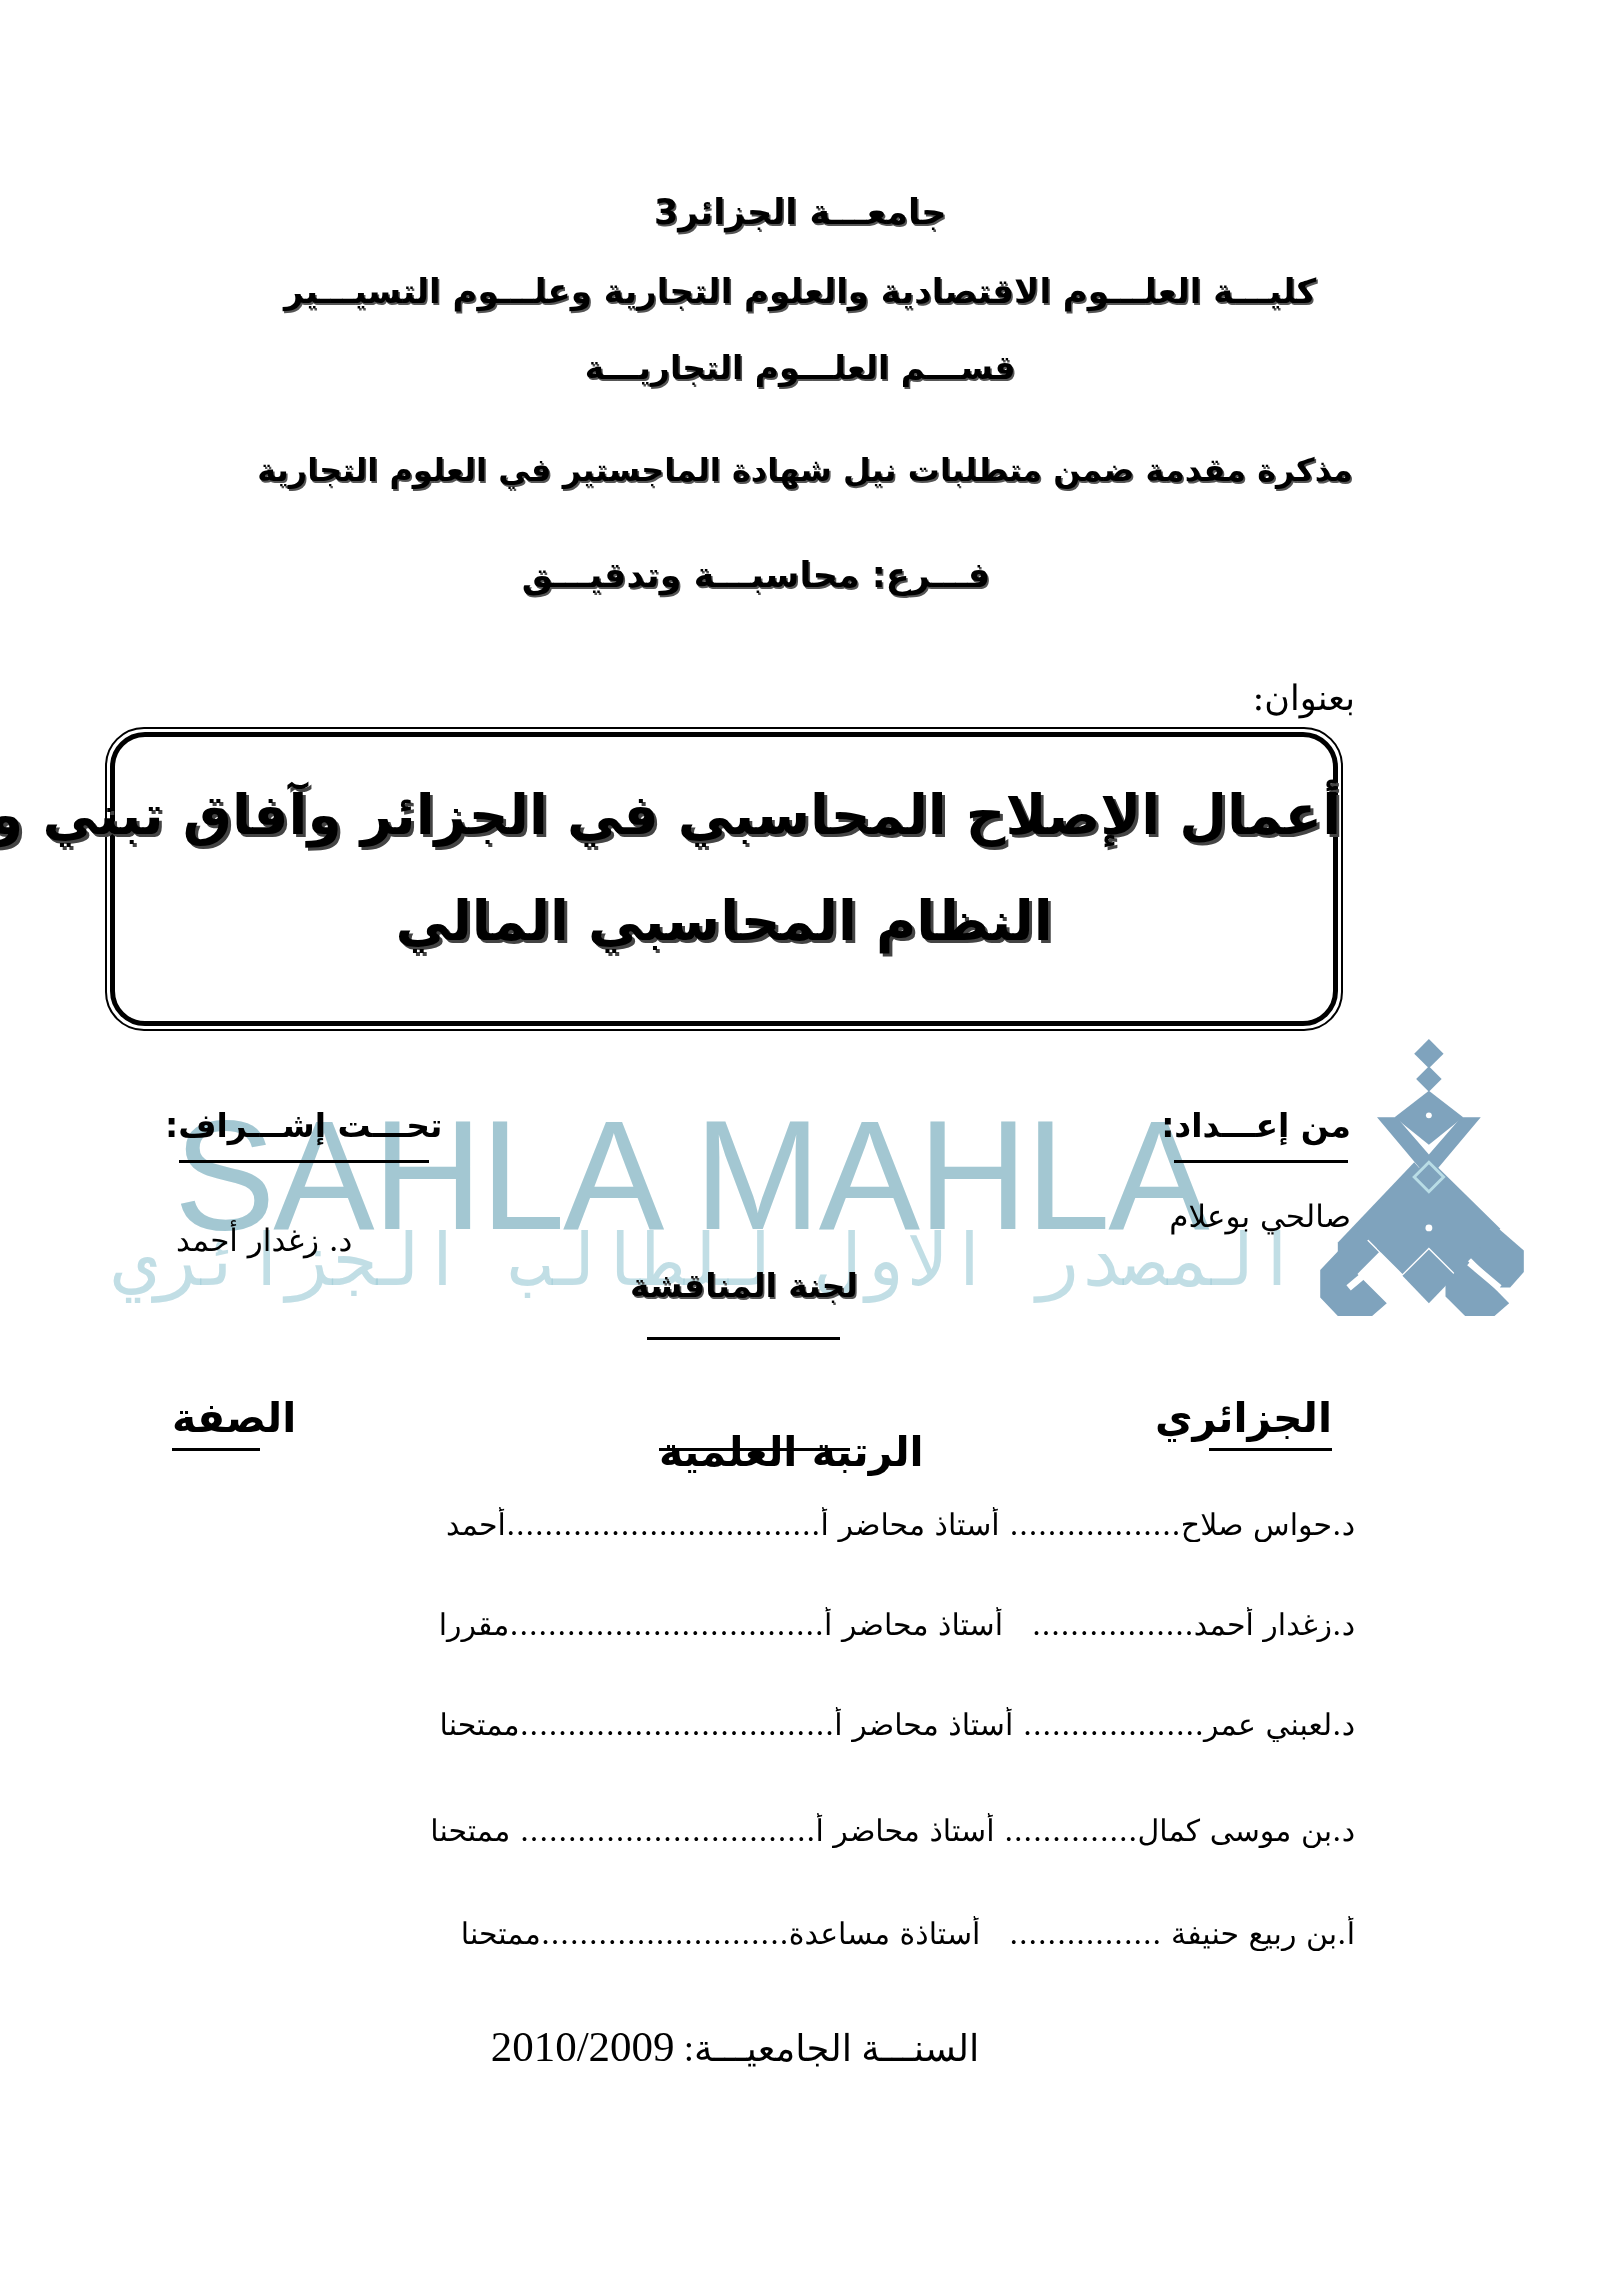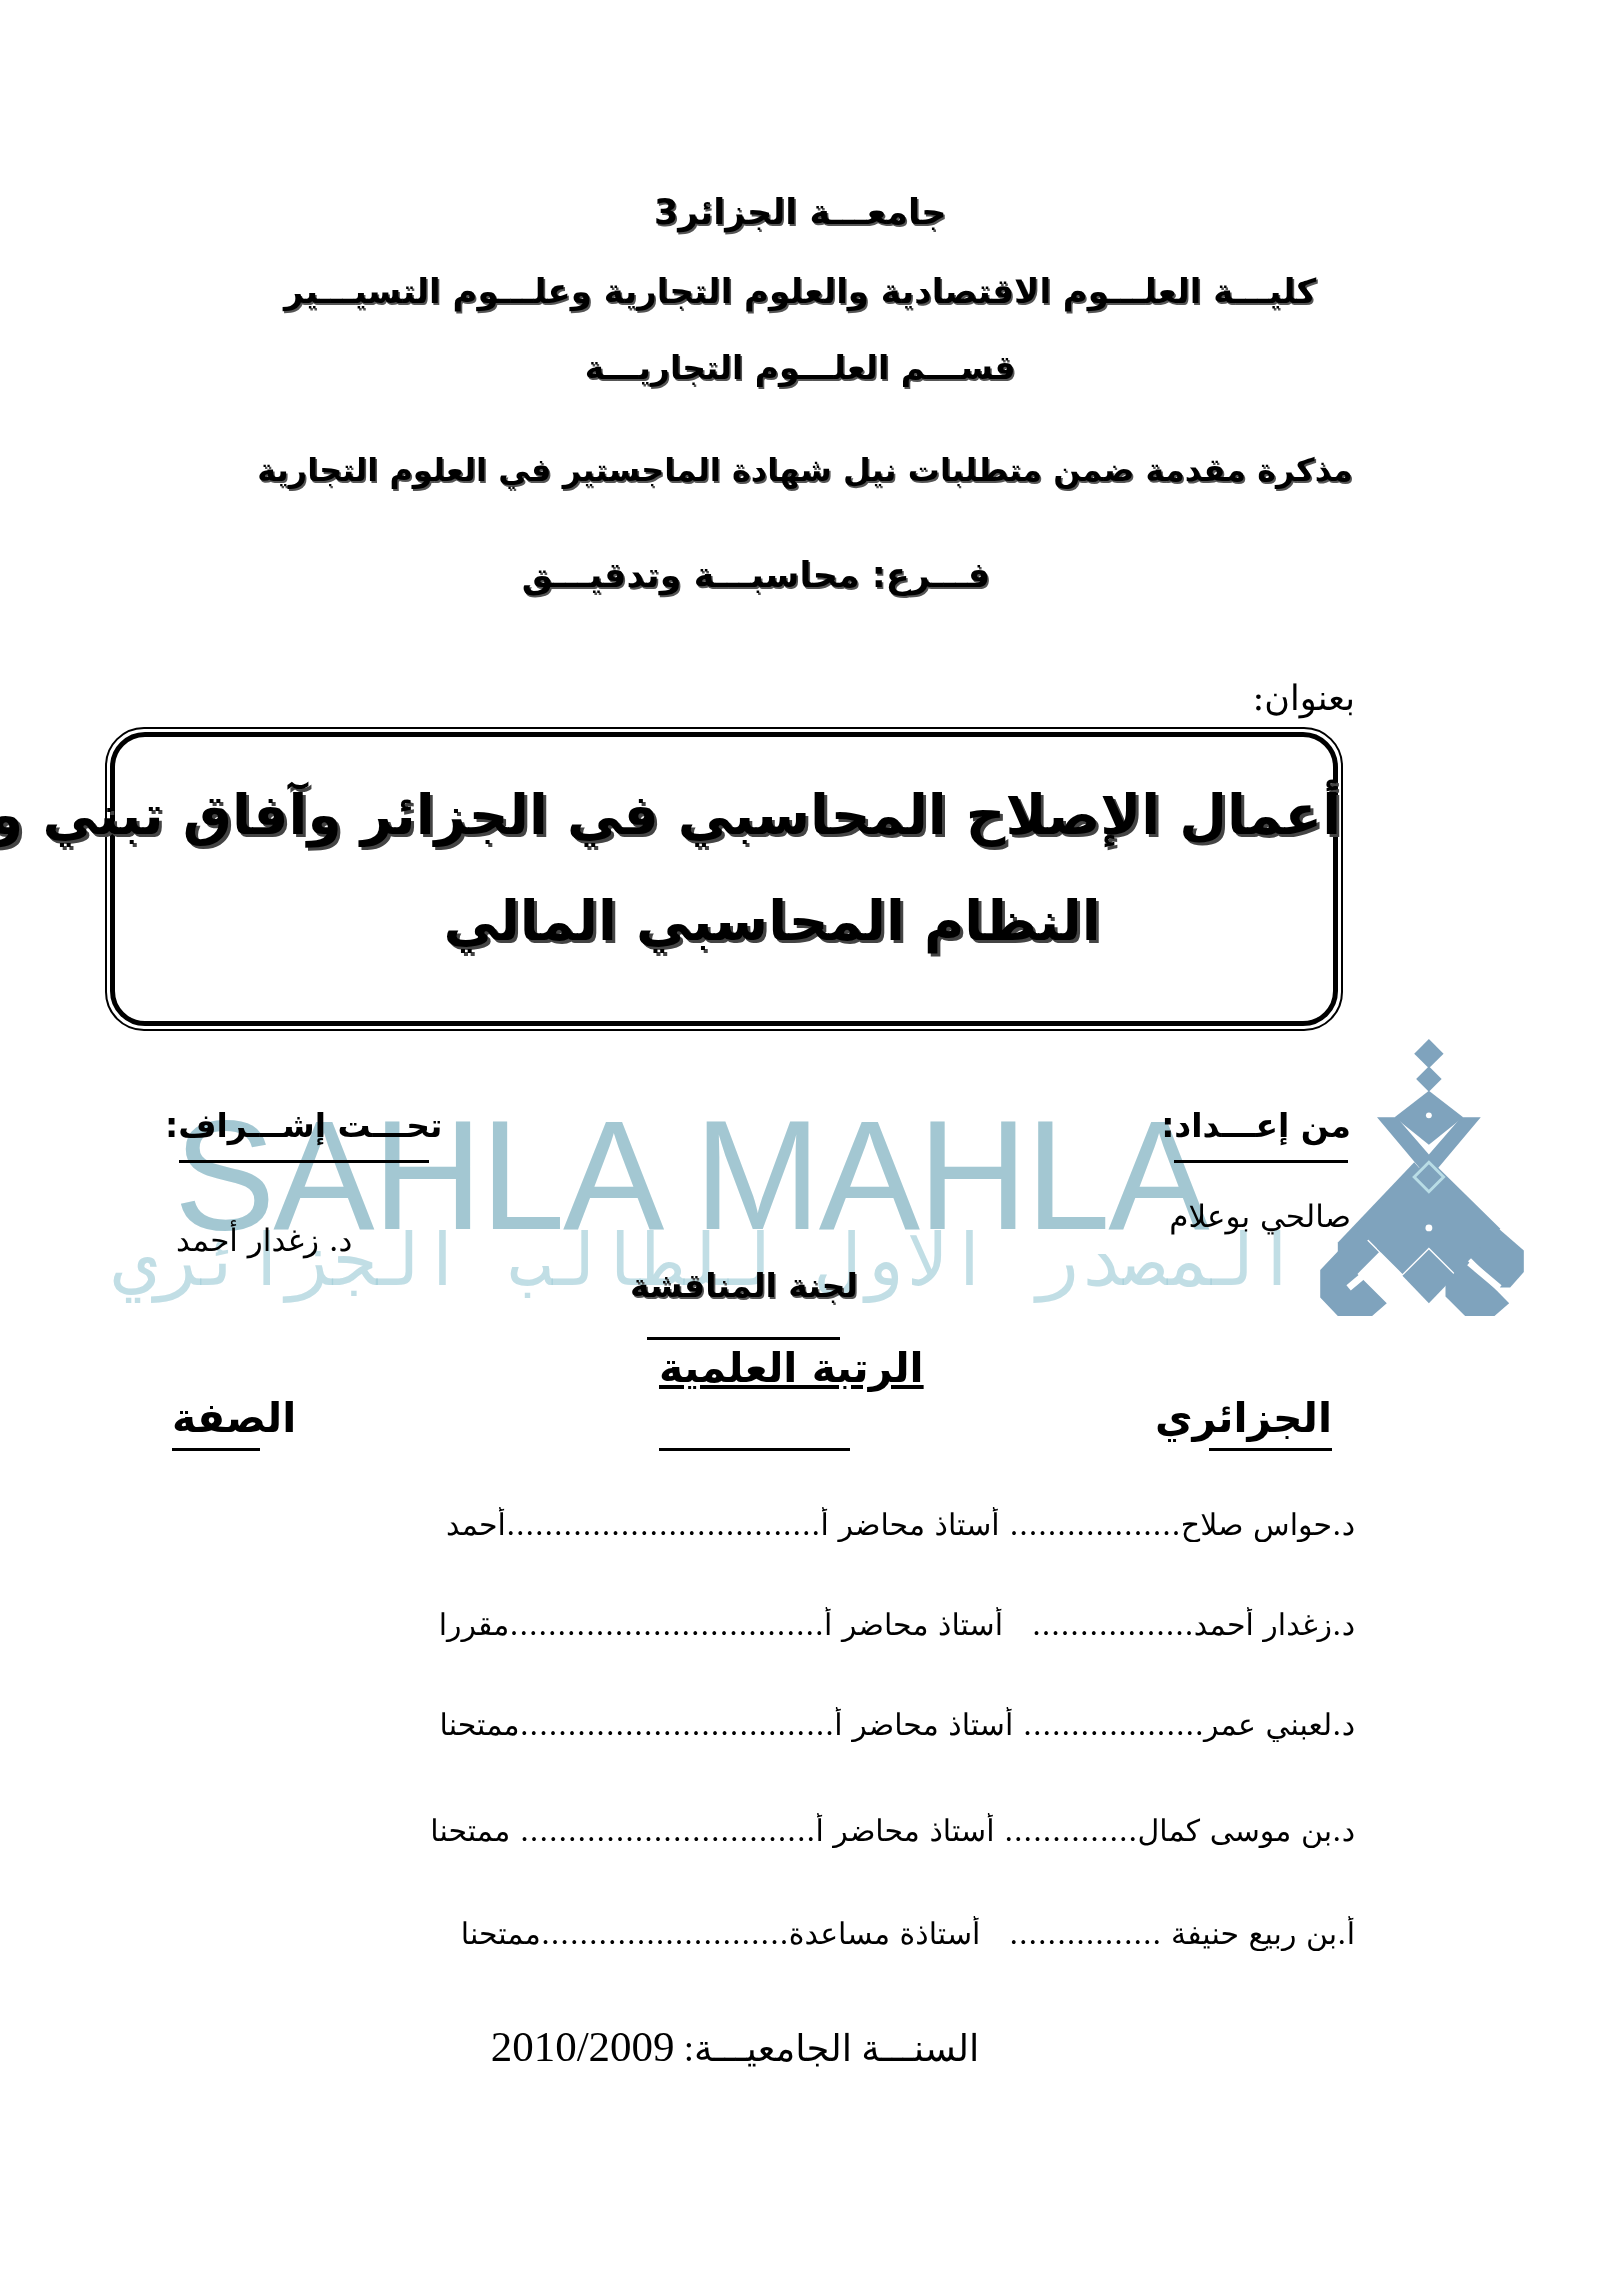"النظام المحاسبي المالي" #title-l2 { padding-left: 48px -> none }
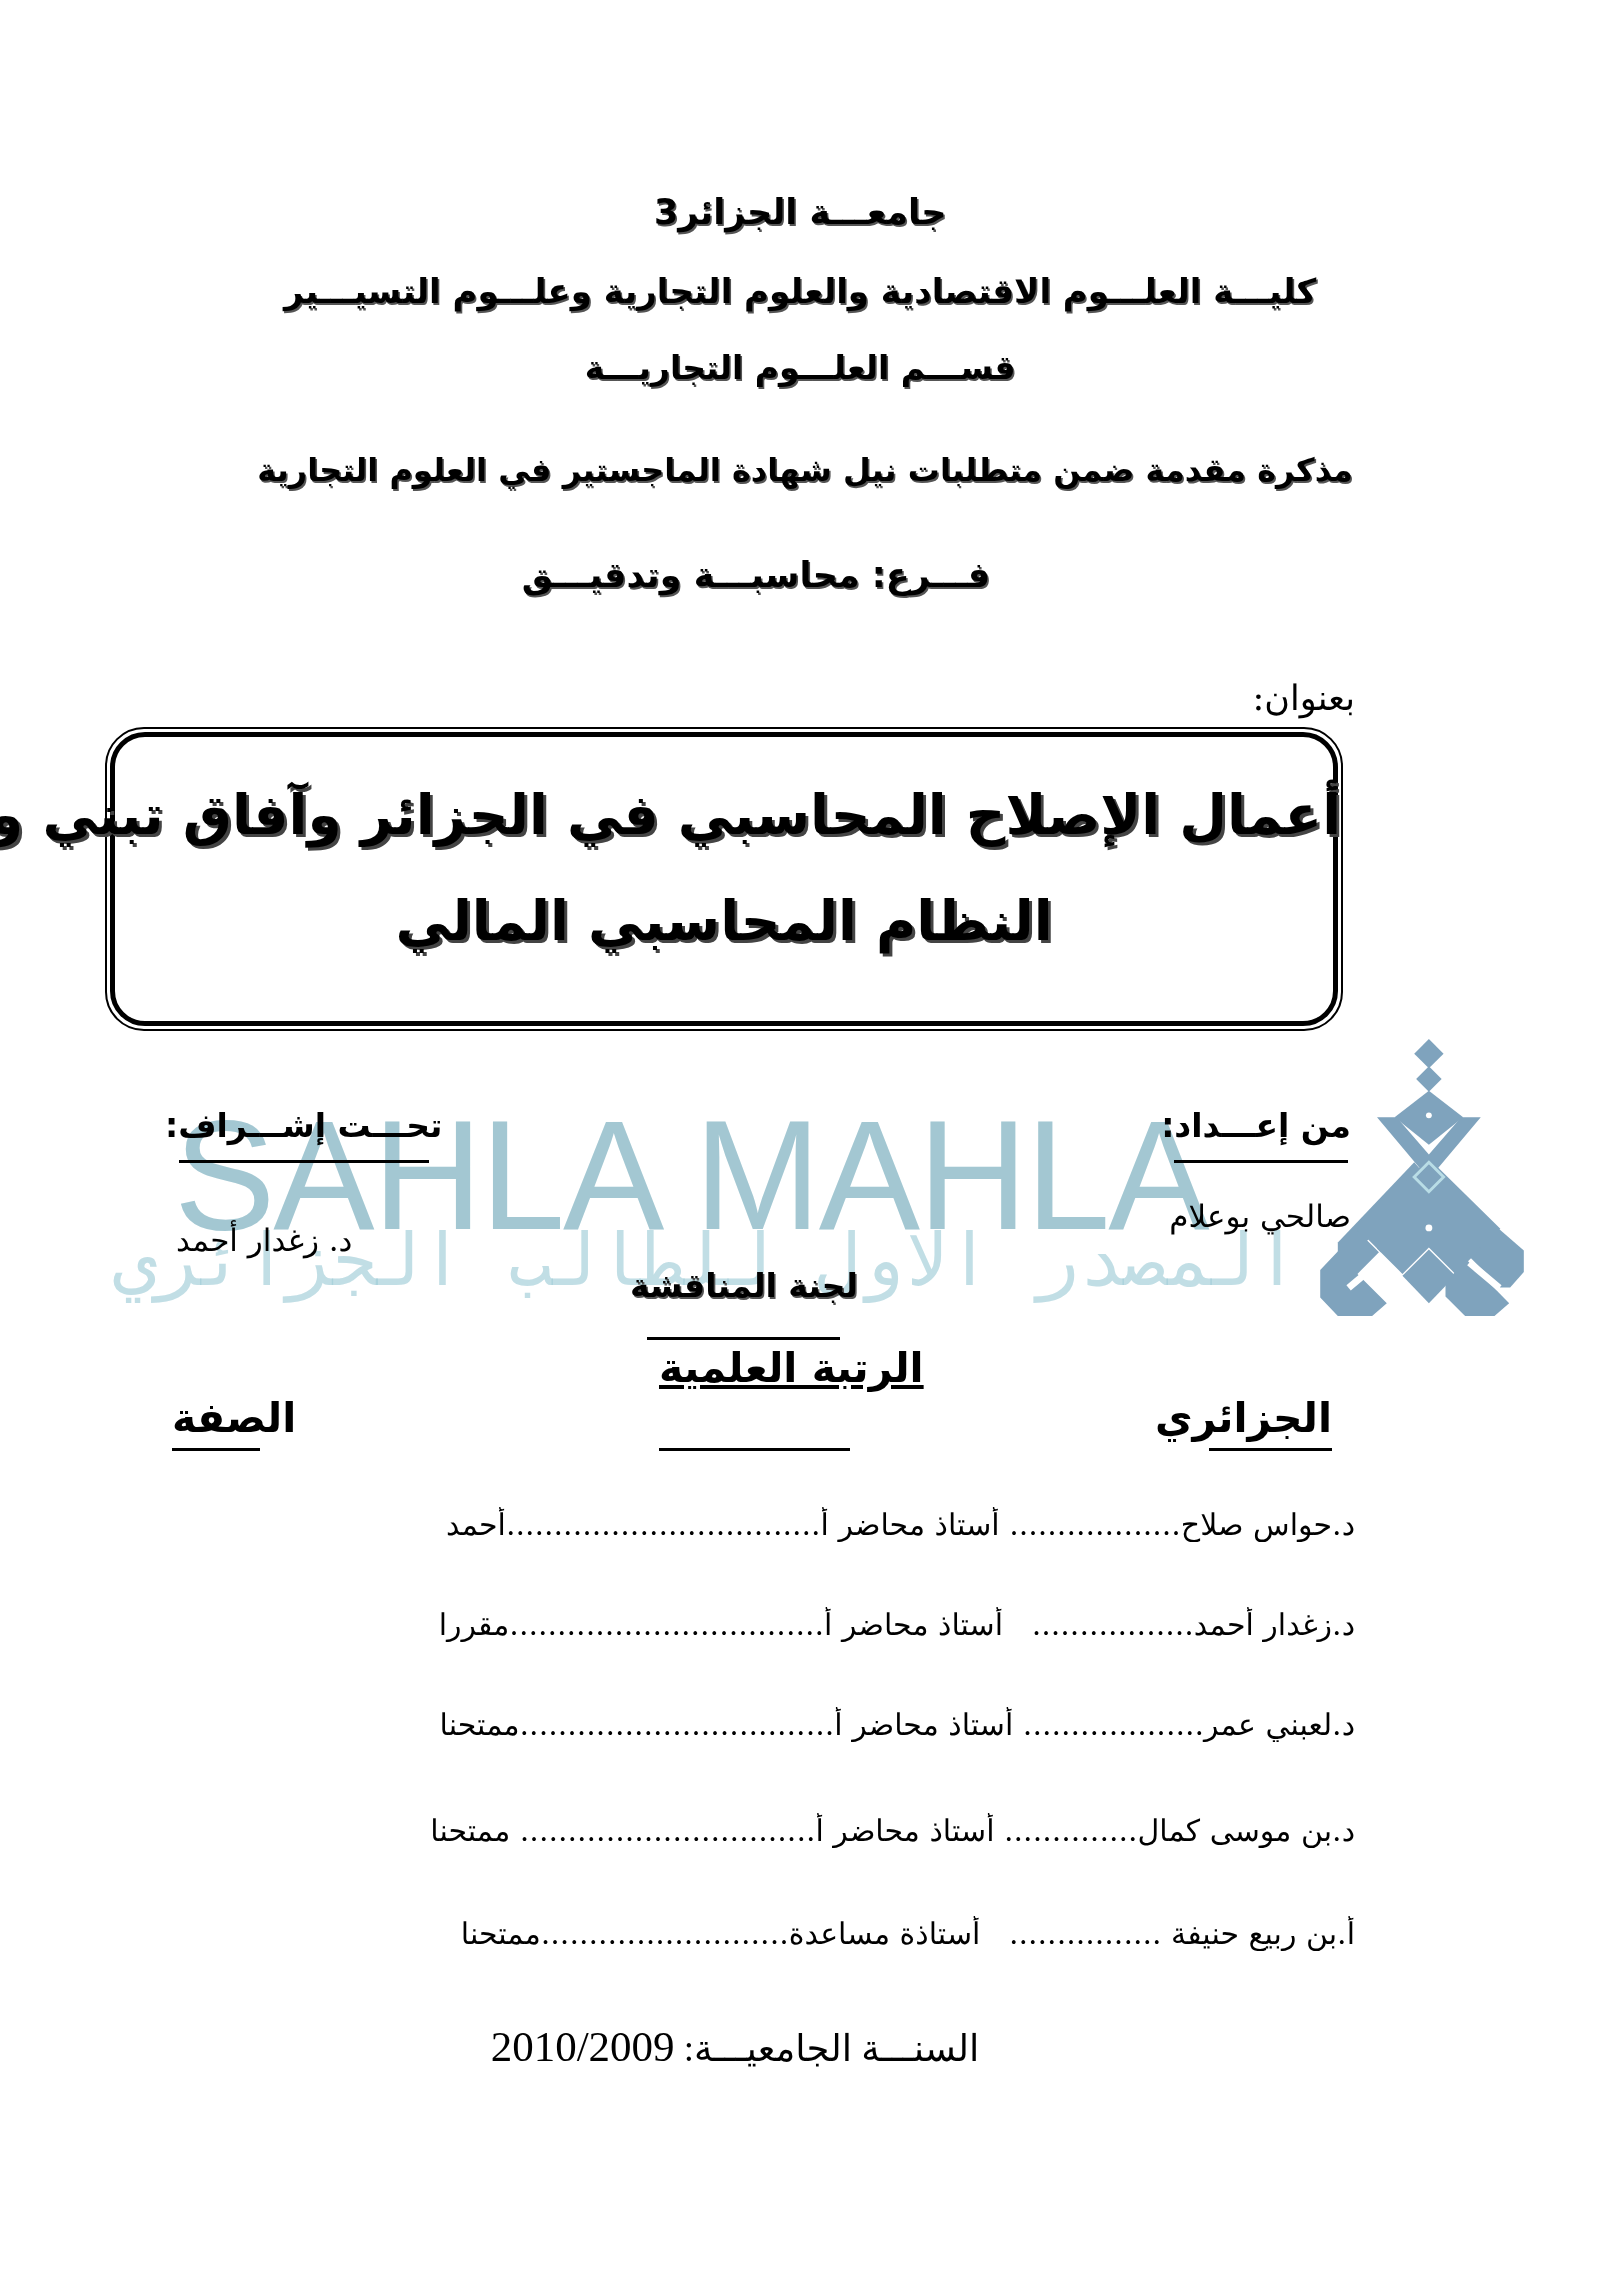"الرتبة العلمية" #h-rank { text-decoration: underline -> none; top: 1344px -> 1428px }
